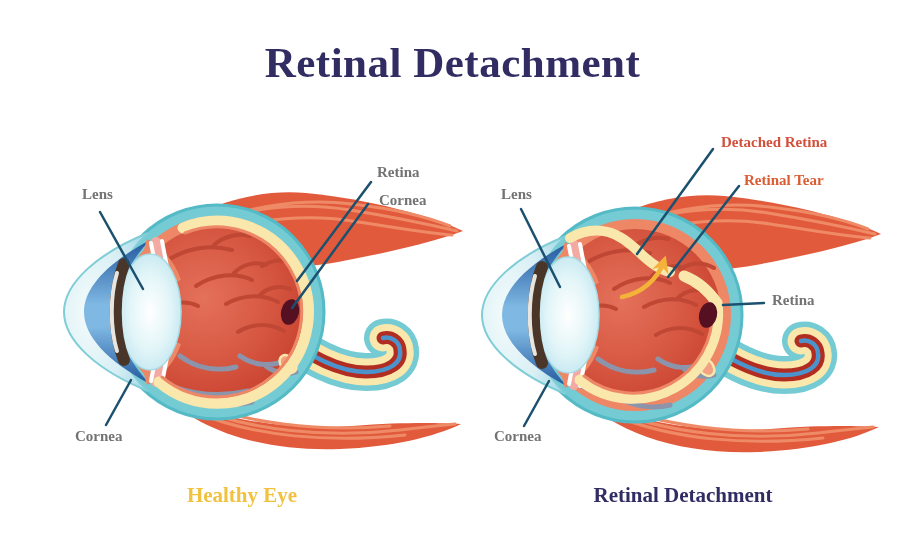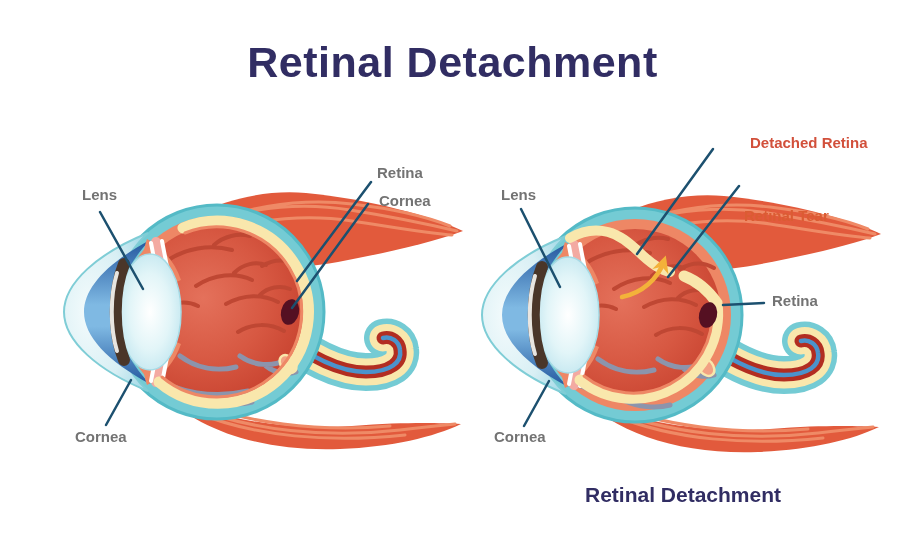"Retinal Detachment" .stage { font-family: Liberation Sans, sans-serif -> Liberation Serif, serif }
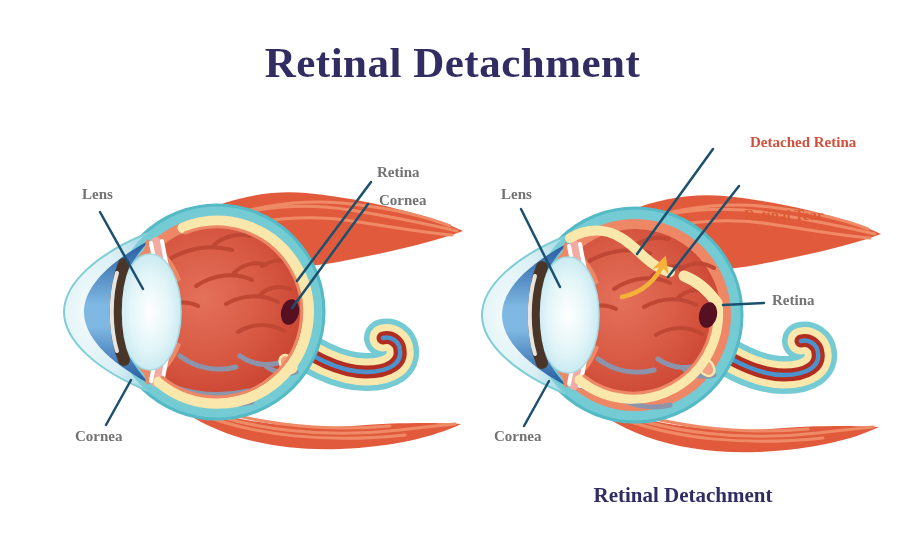"Detached Retina" .lbl.red1 { margin-left: 29px -> none }
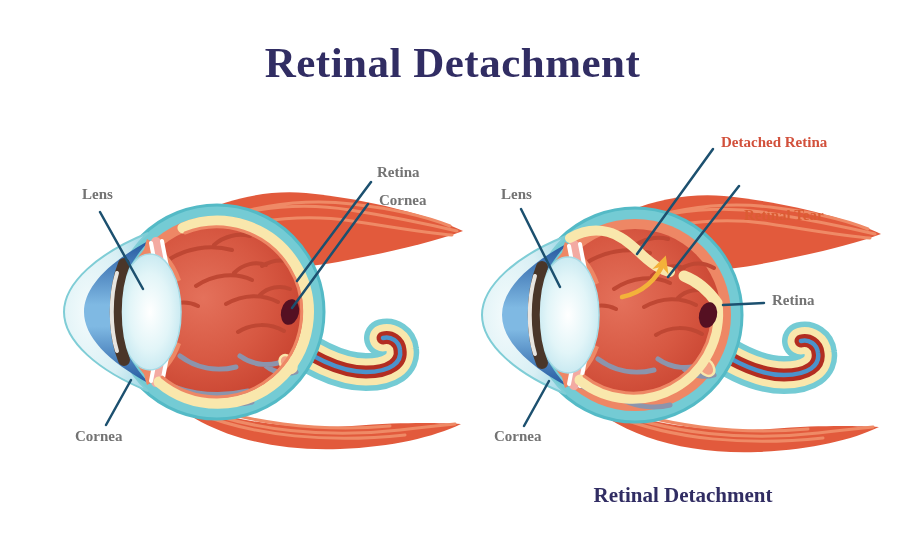"Retinal Tear" .lbl.red2 { margin-top: 35px -> none }
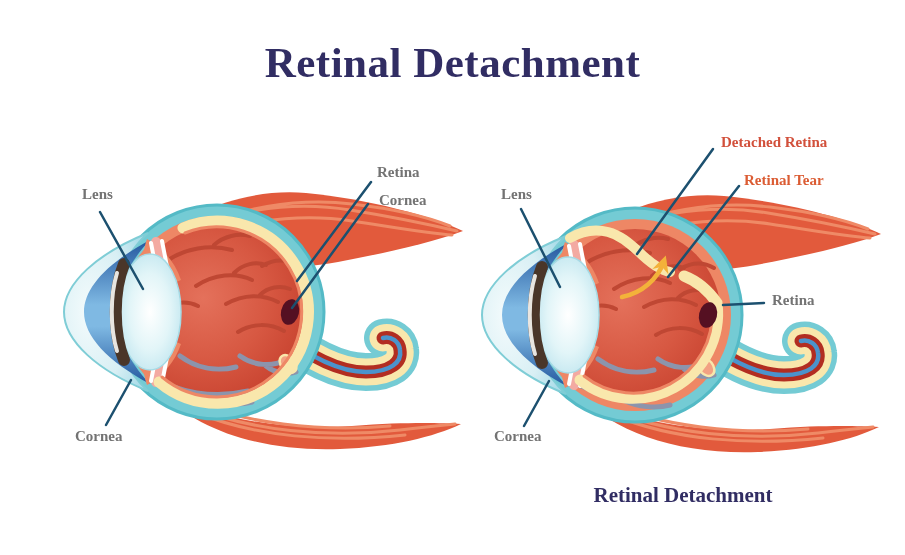"Healthy Eye" div.cap { html: none -> <div>Healthy Eye</div> }
